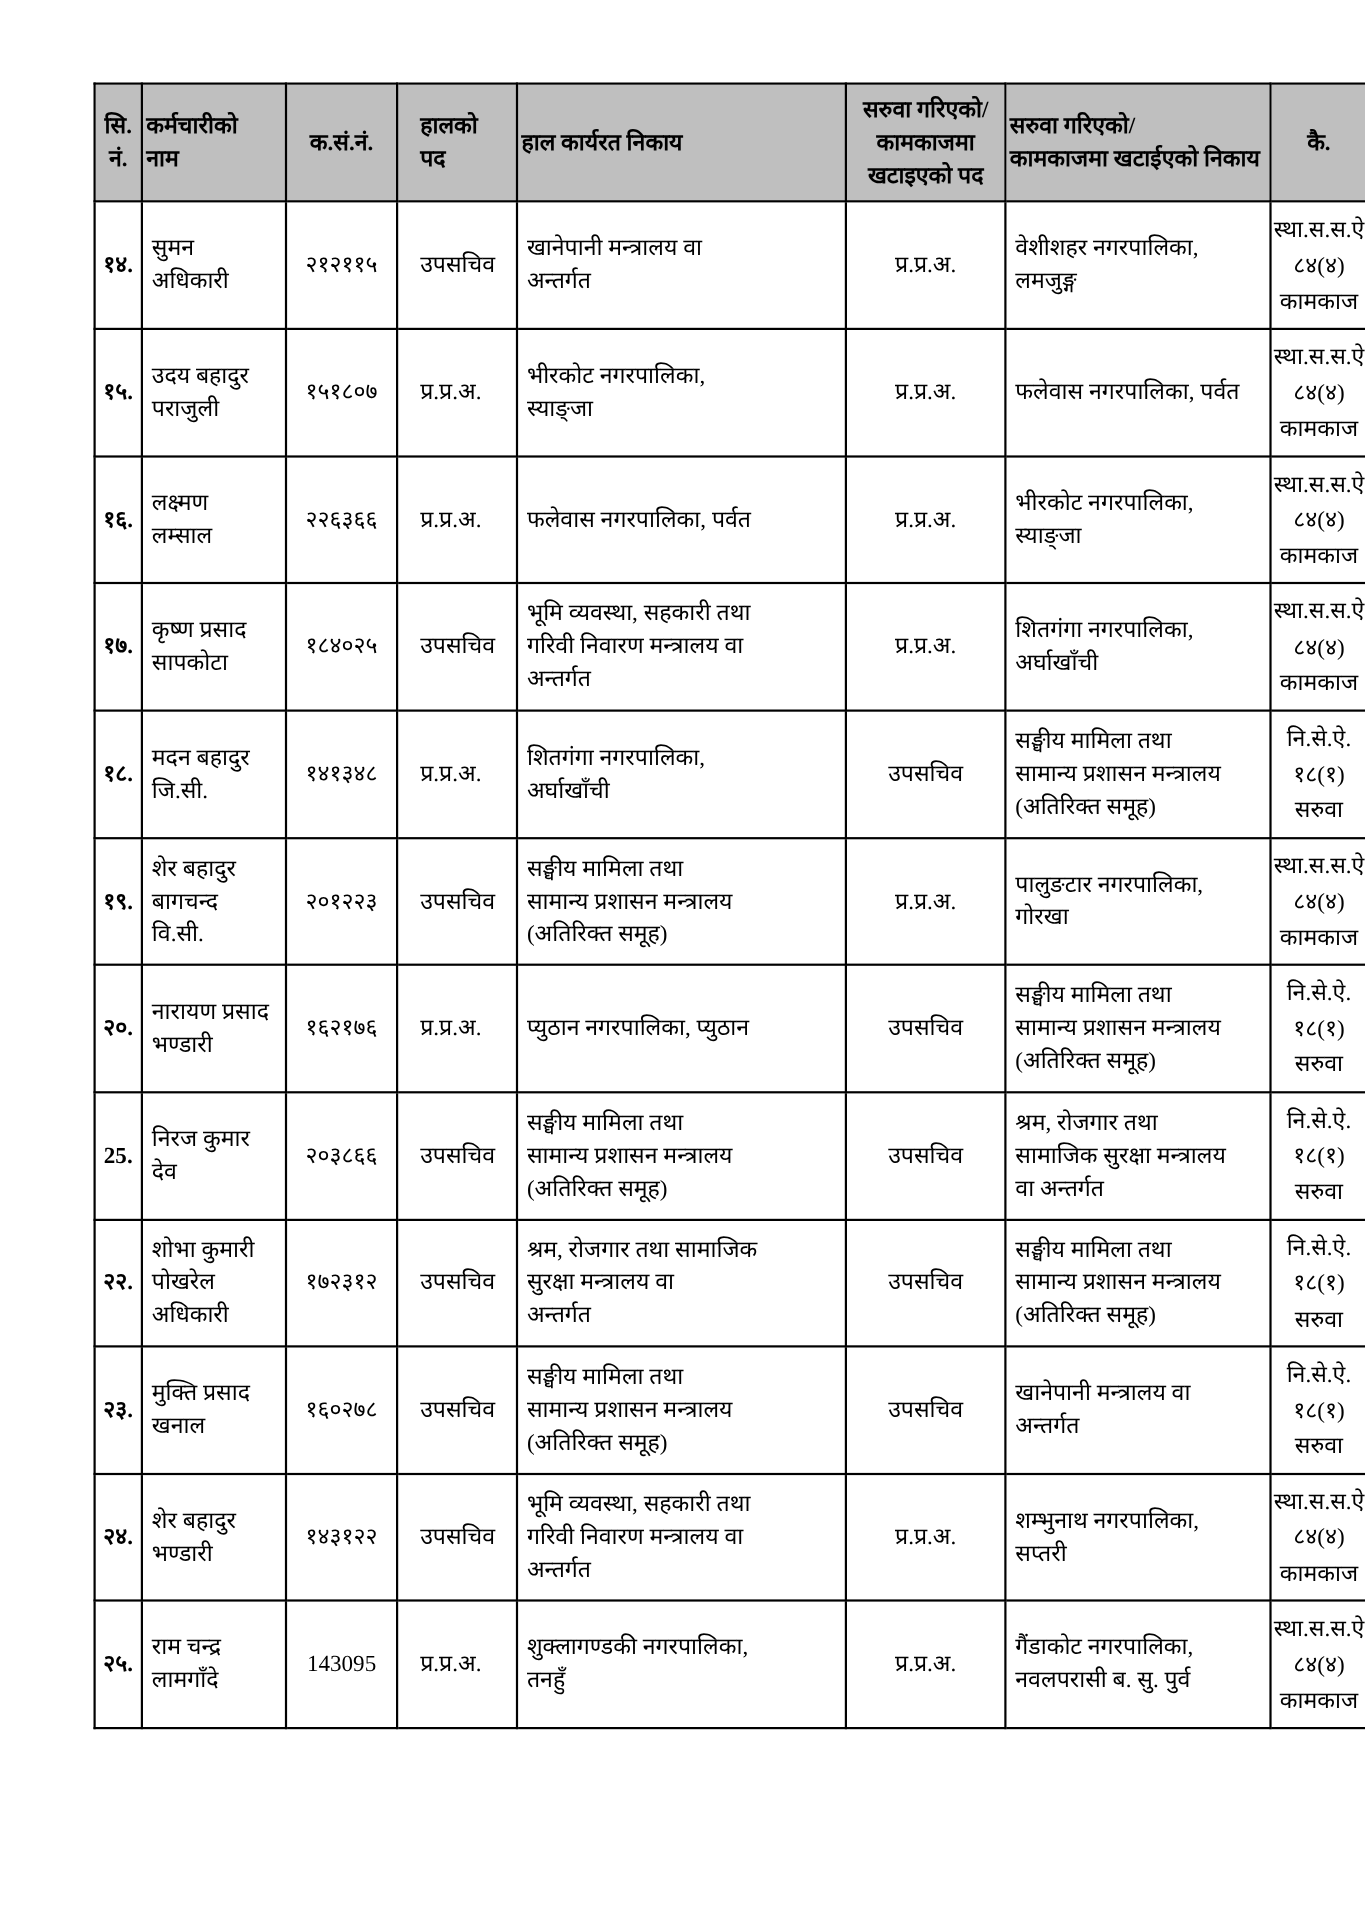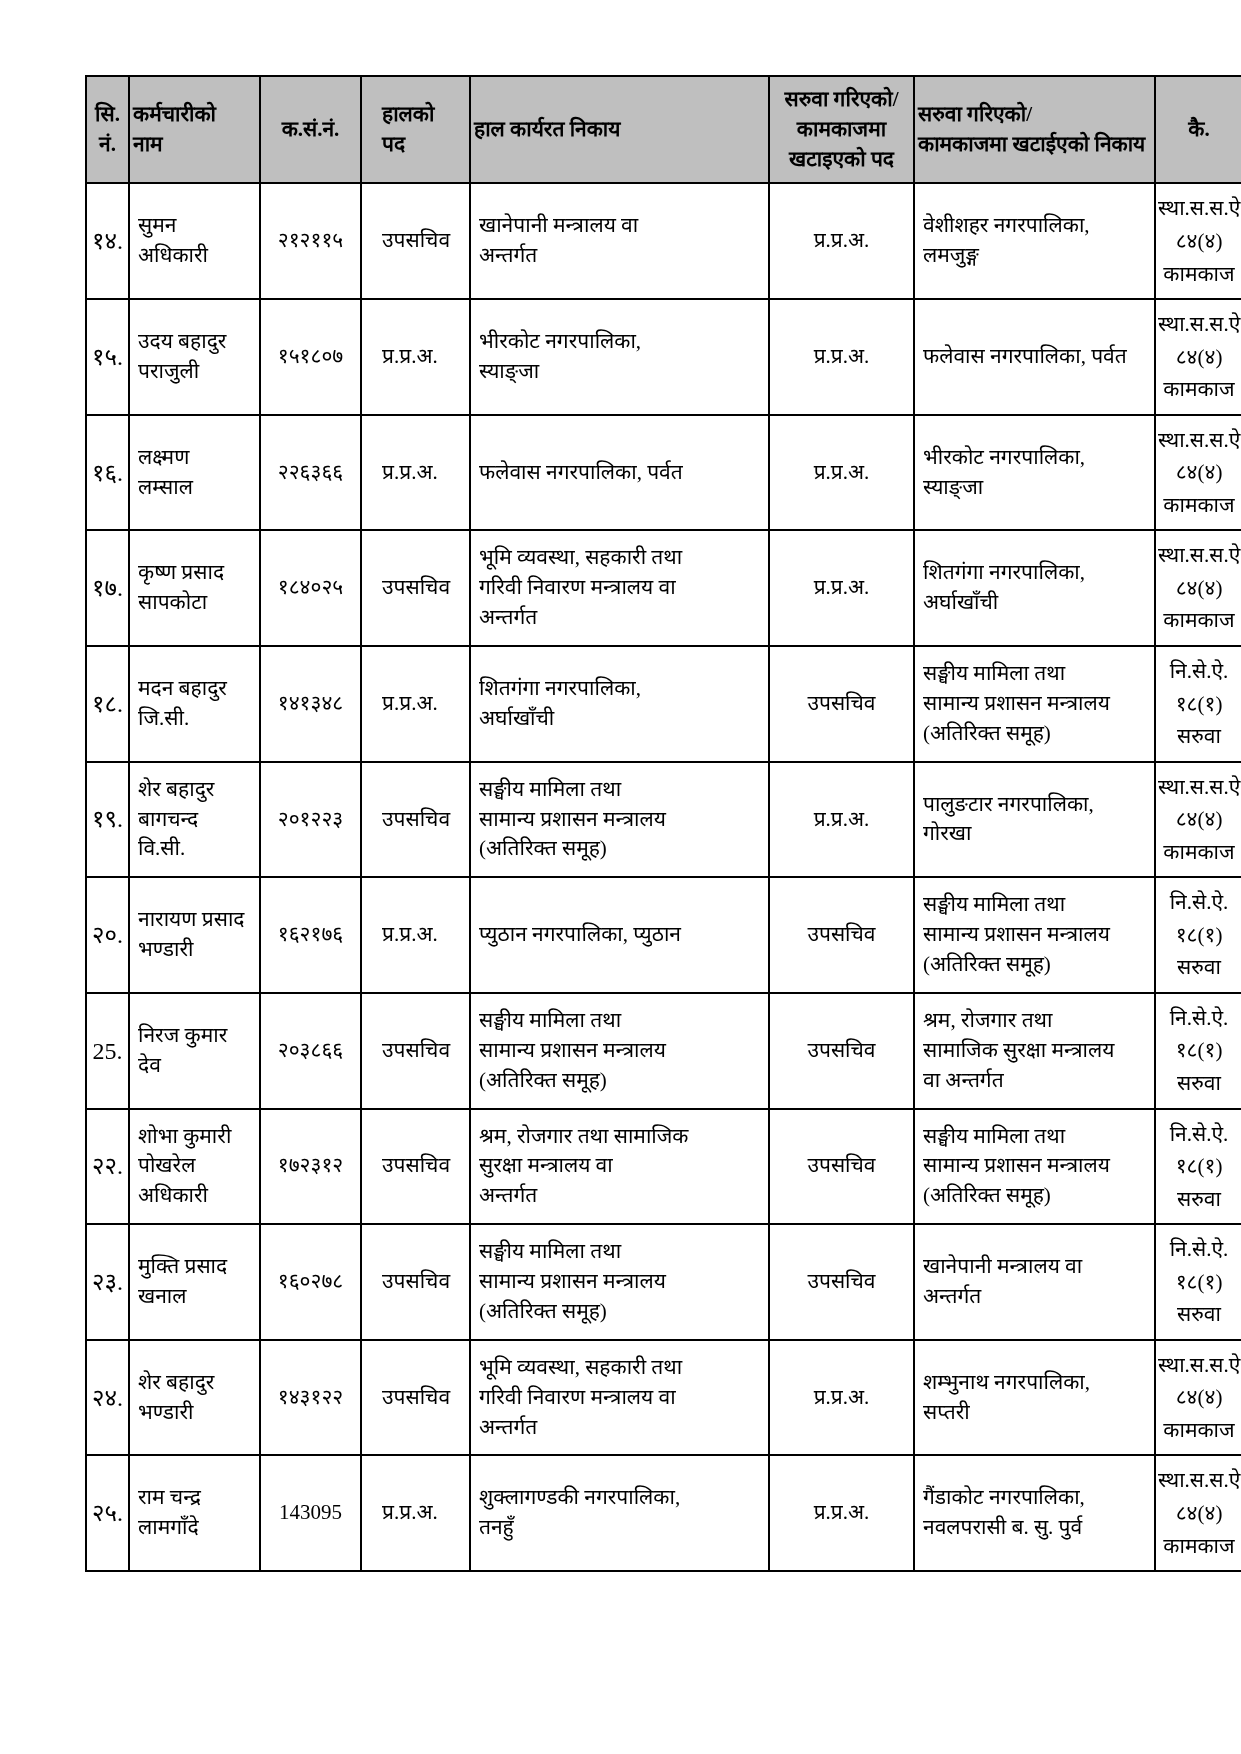"१४." tbody td.col-serial { font-size: 24px -> 21px; font-weight: none -> bold }
